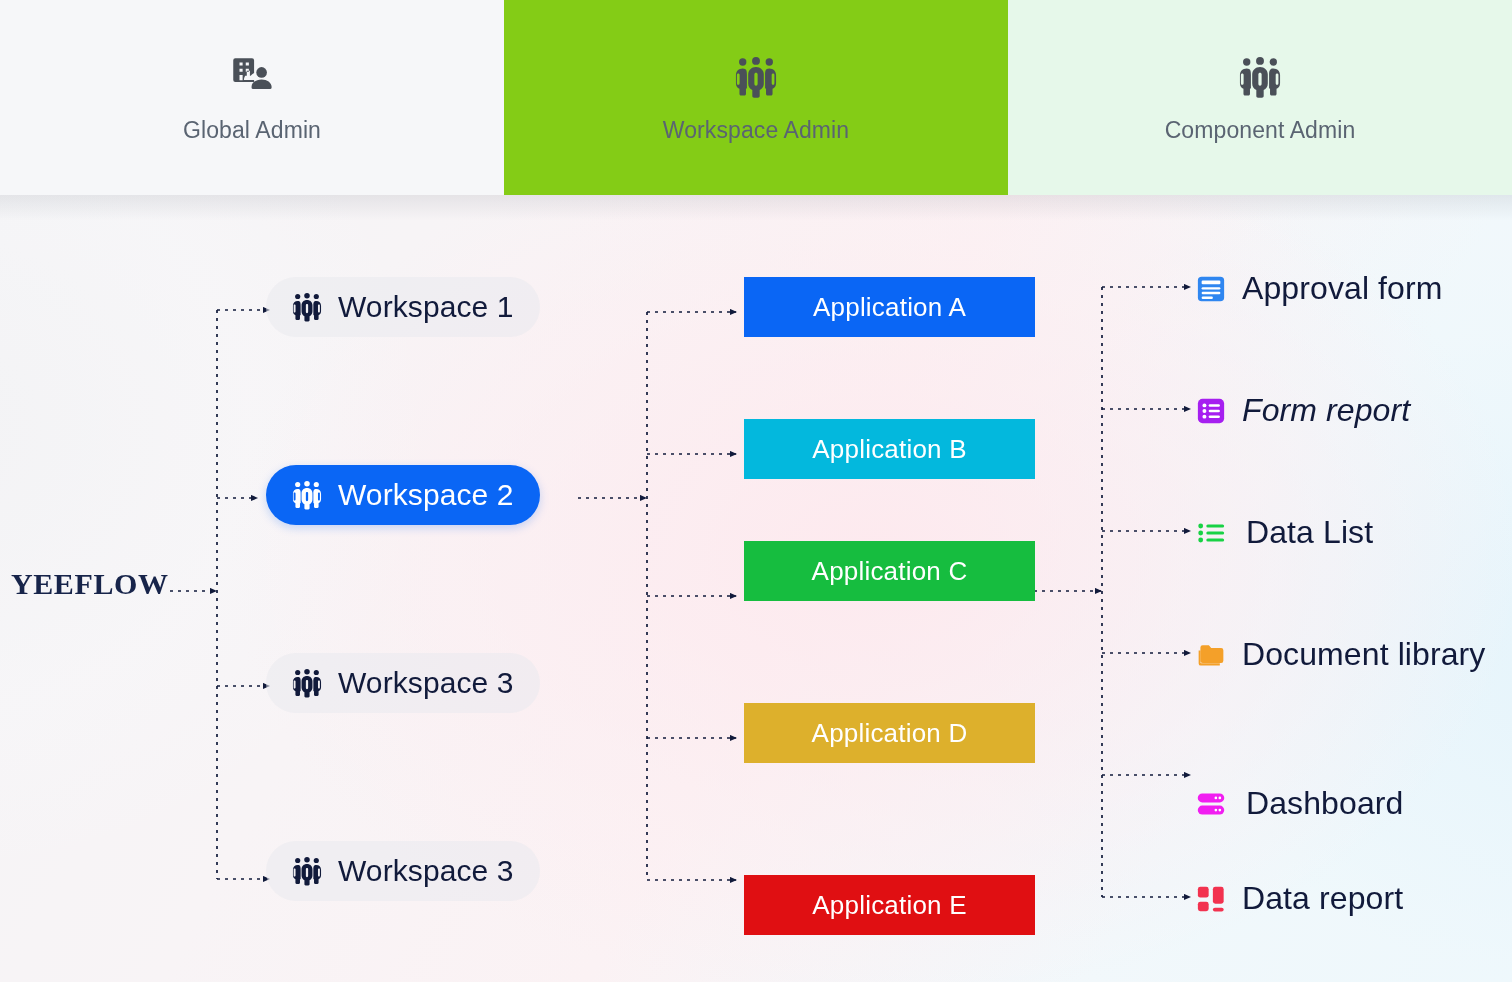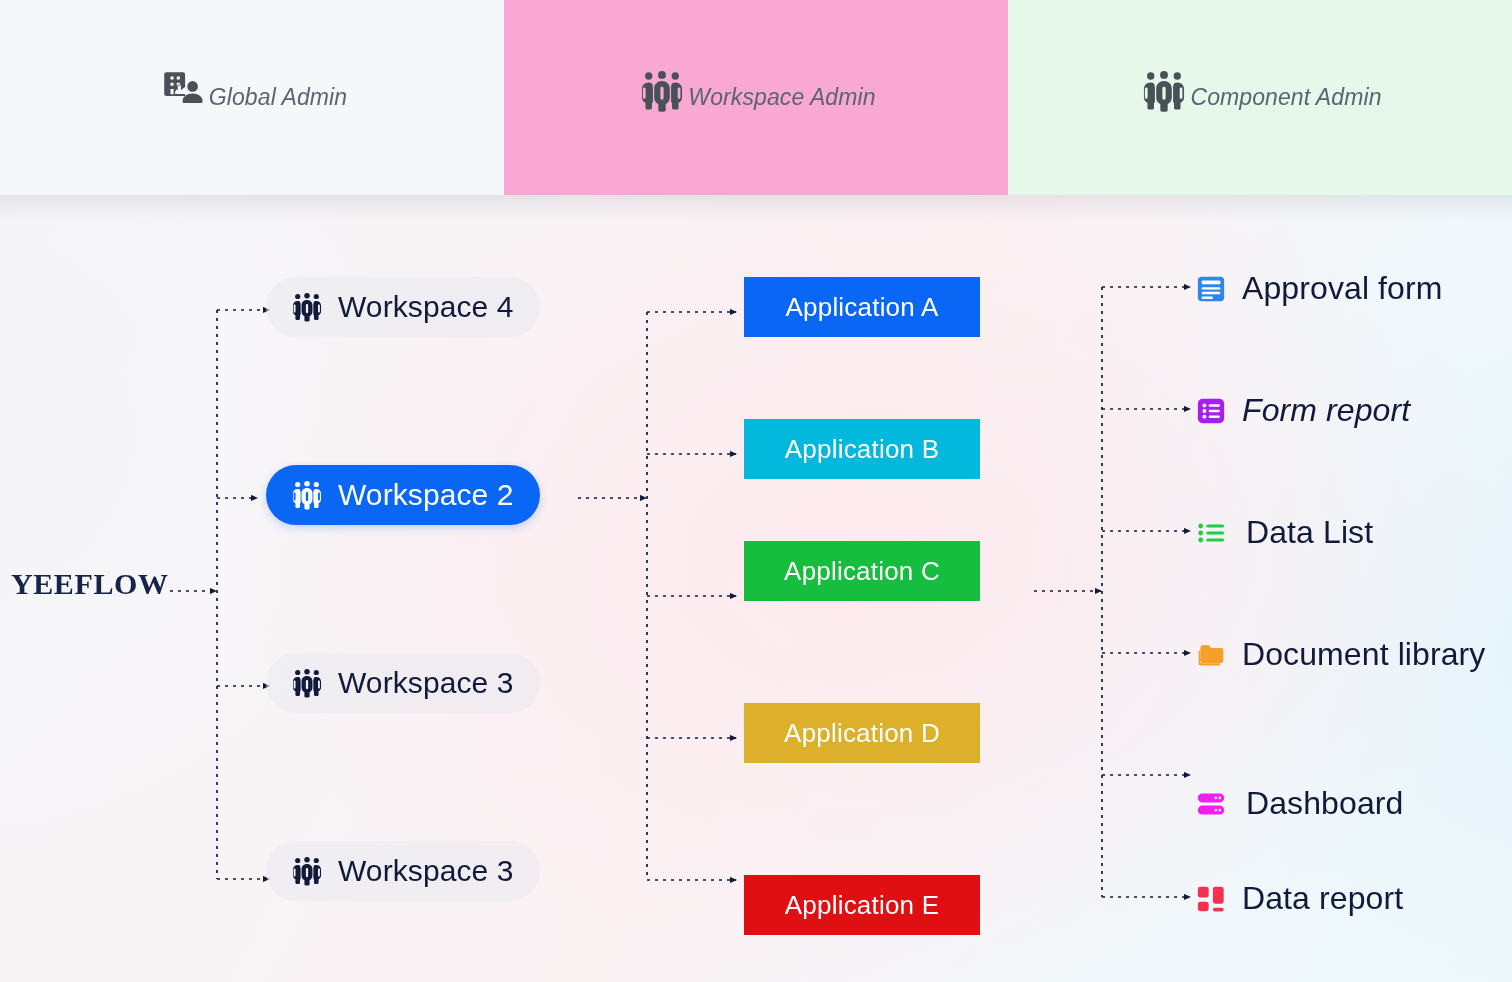"Global Admin" .header-col { flex-direction: row -> column; font-style: italic -> none }
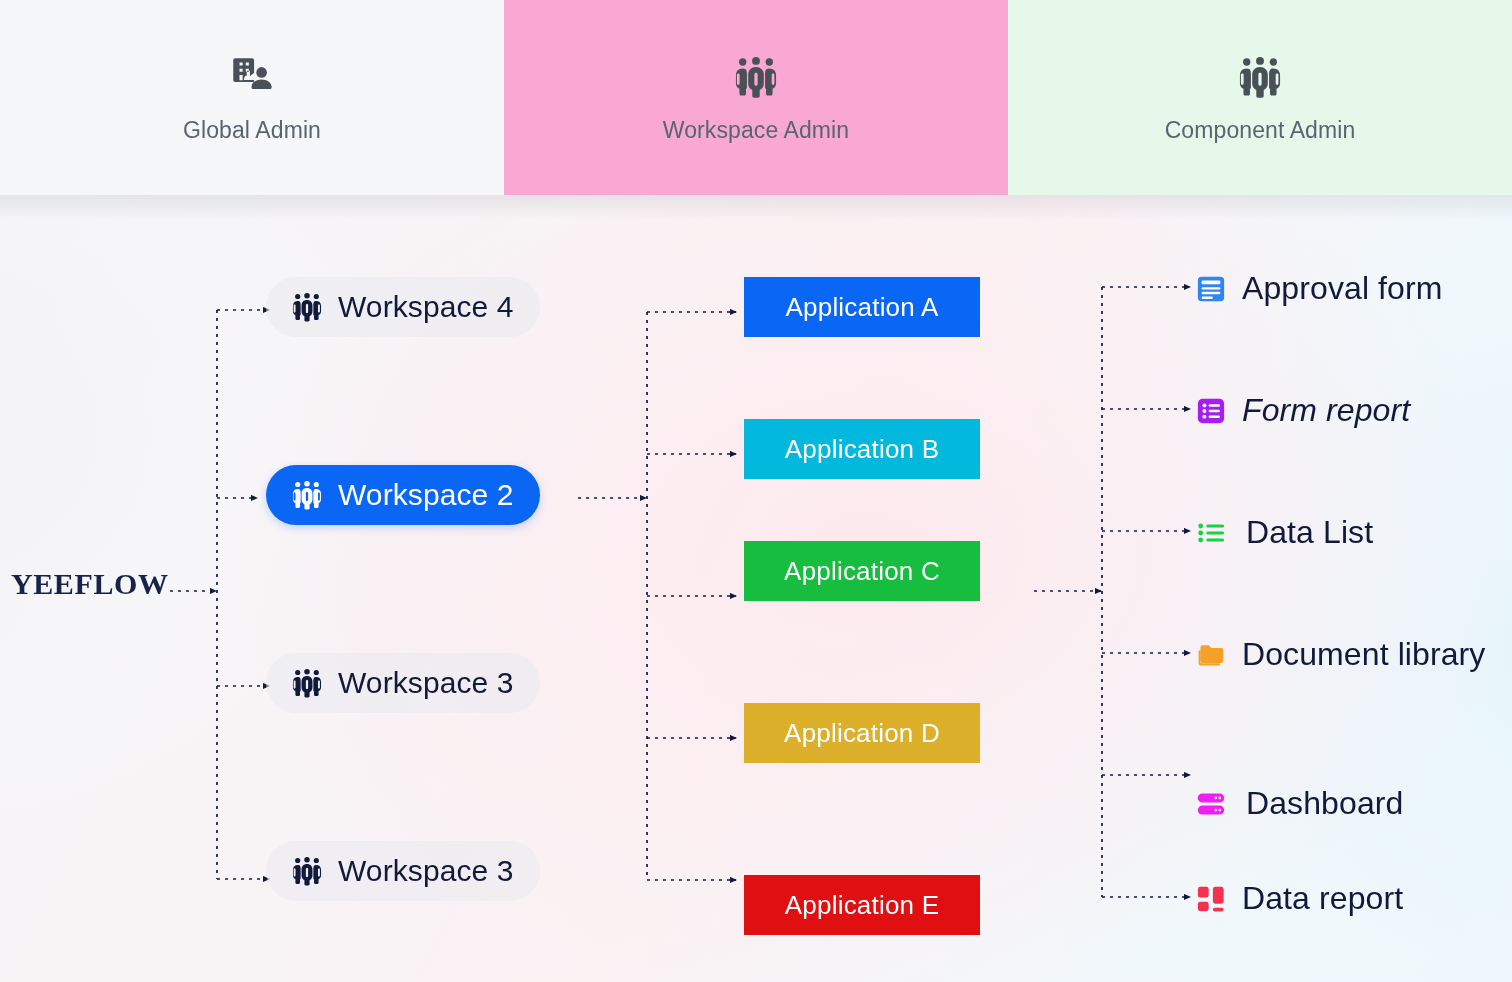"Workspace Admin" div.header-col { background: #f9a8d4 -> #84cc16 }
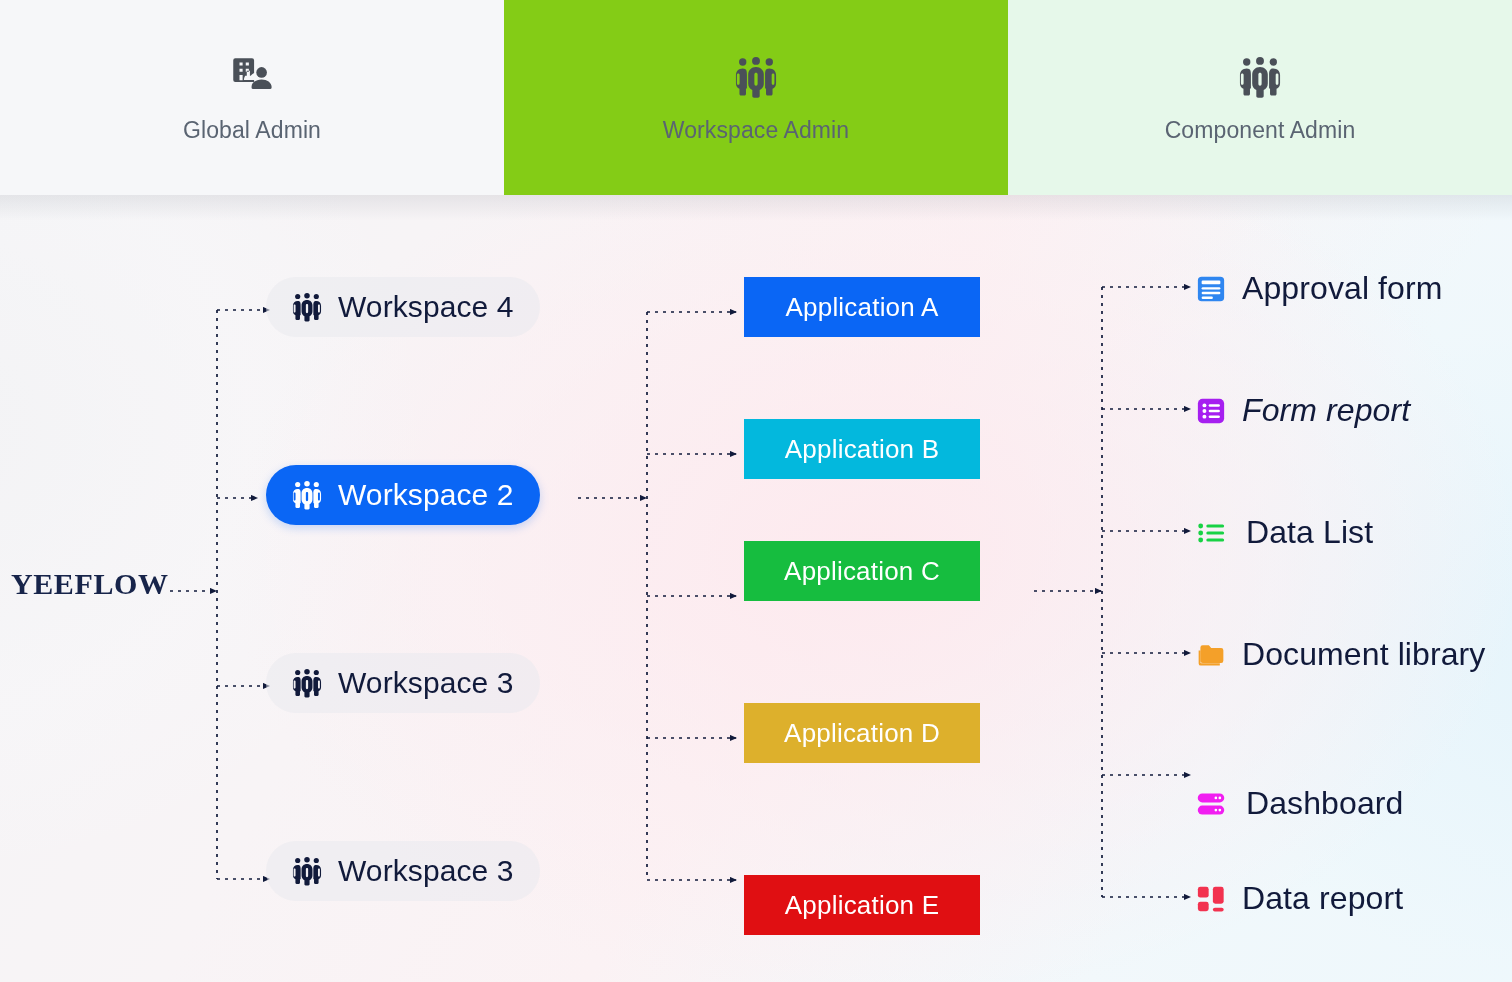"Workspace 4" span.ws-label { text: 4 -> 1 }
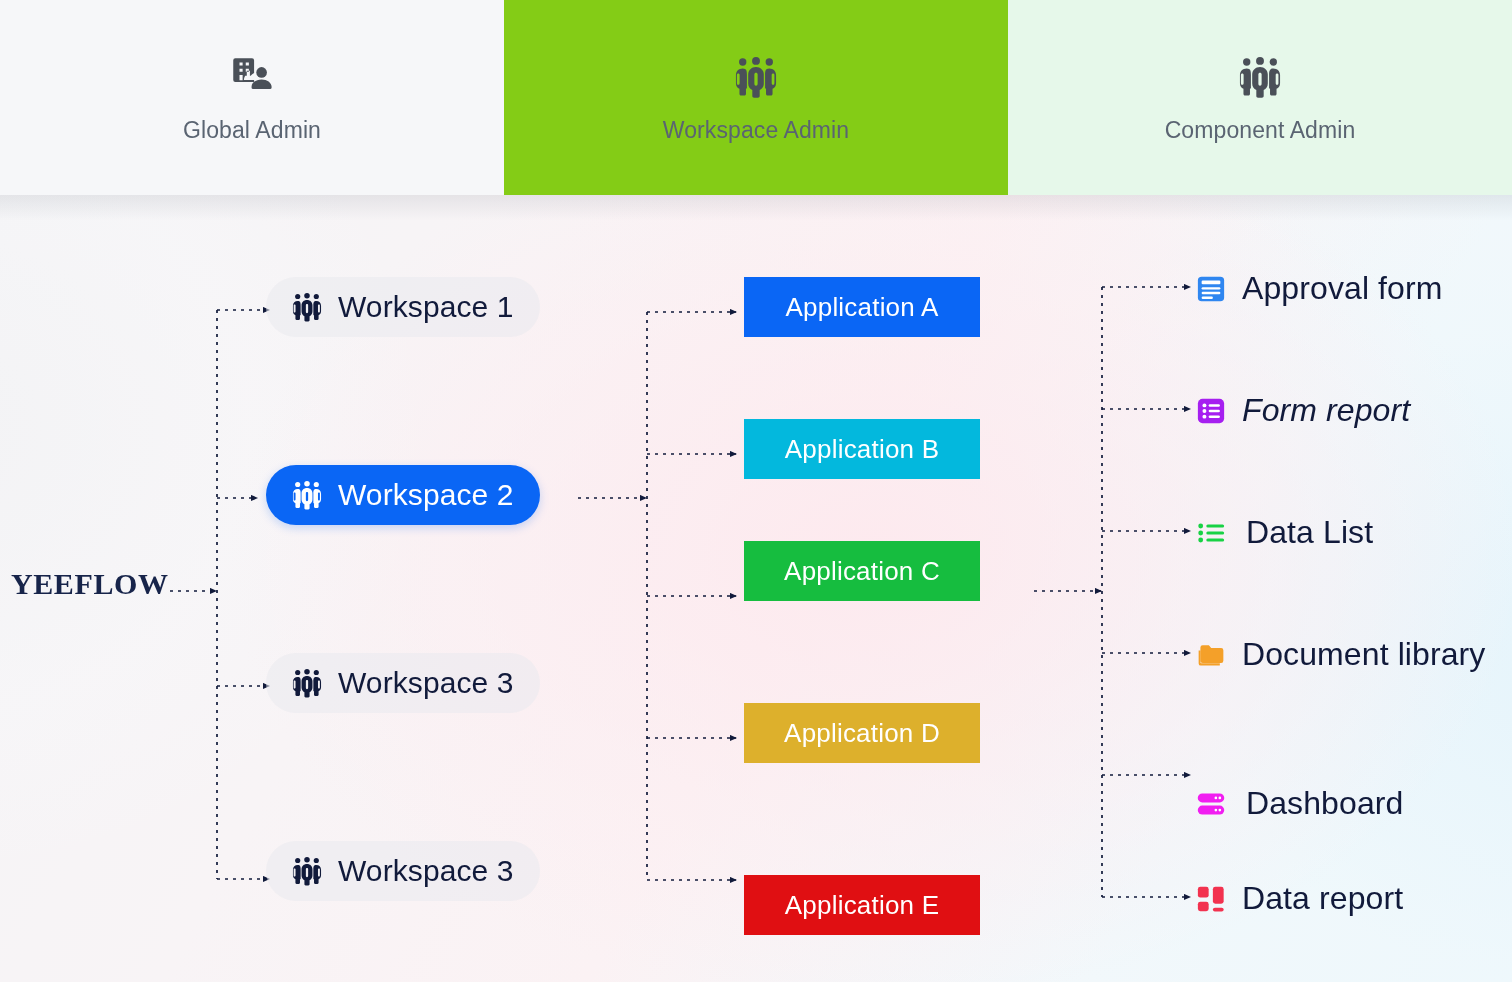"Application A" .app-box { width: 236px -> 291px }
